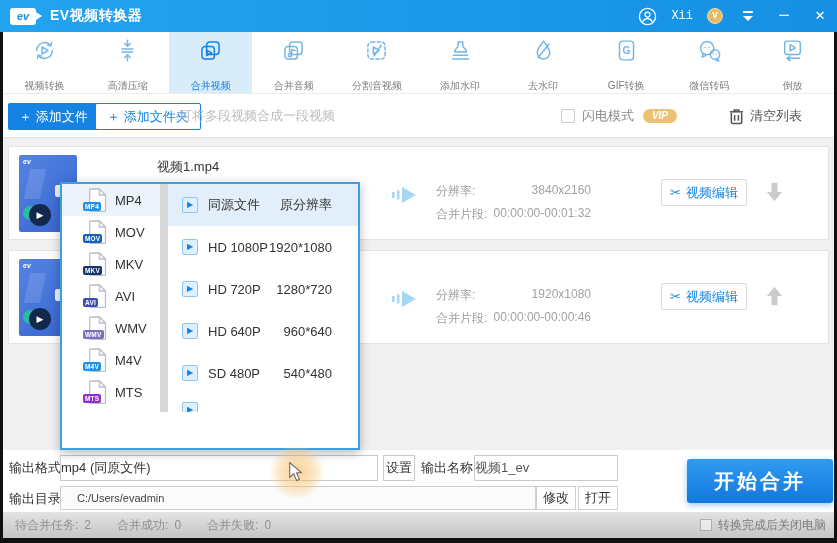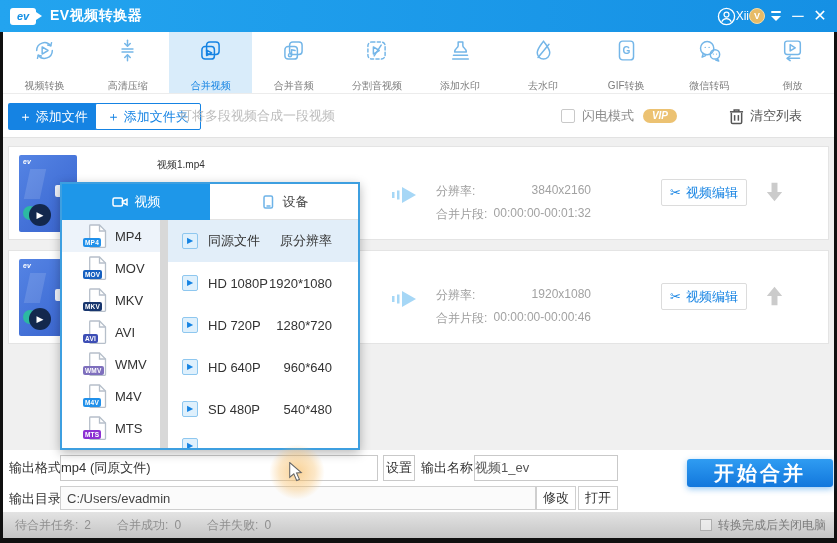"Xii" .tb-right { font-family: none -> Liberation Mono, monospace; gap: 0 -> 14px }
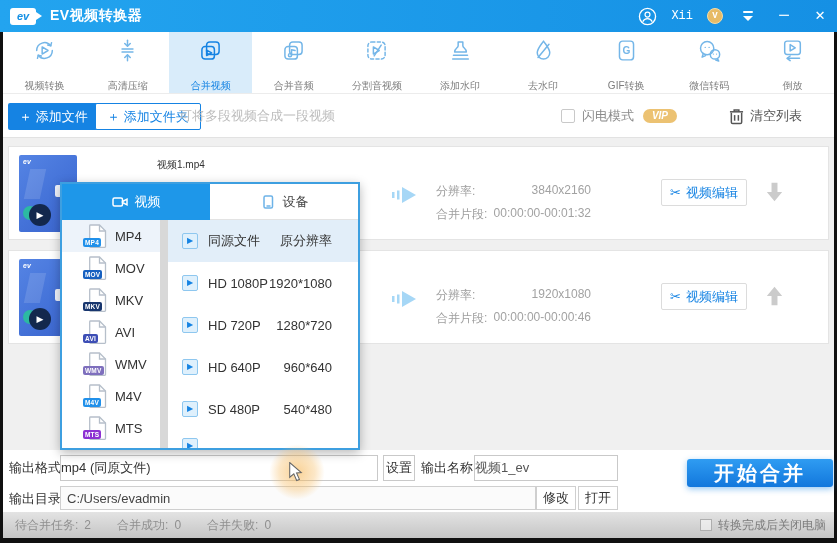"视频1.mp4" .fname { font-size: 10px -> 13px }
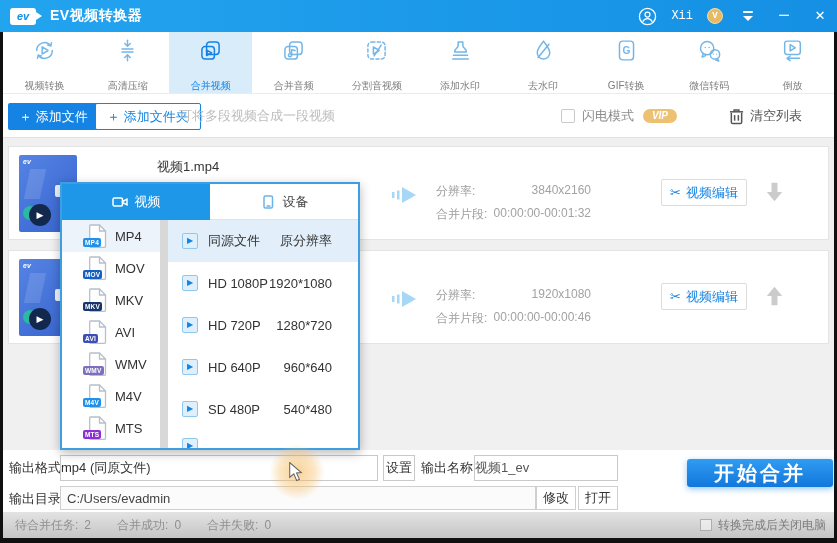"视频" div.pp-tabs { html: <div> <div> <svg> <rect></rect> <path></path> </svg> <span>视频</span> </div> <div> <svg> <rect></rect> <line></line> </svg> <span>设备</span> </div> </div> -> none }
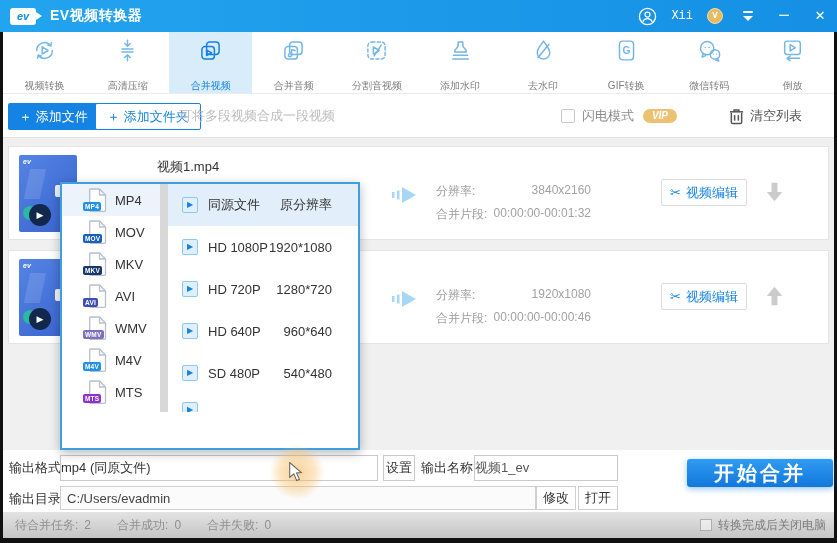"开始合并" .startbtn { height: 28px -> 44px }
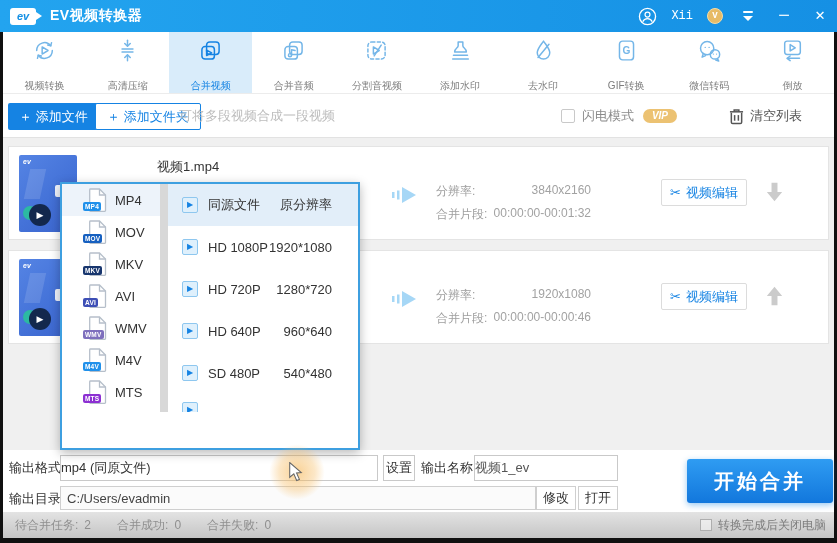"C:/Users/evadmin" .dir-field { font-size: 13px -> 11px; padding-left: 6px -> 16px }
